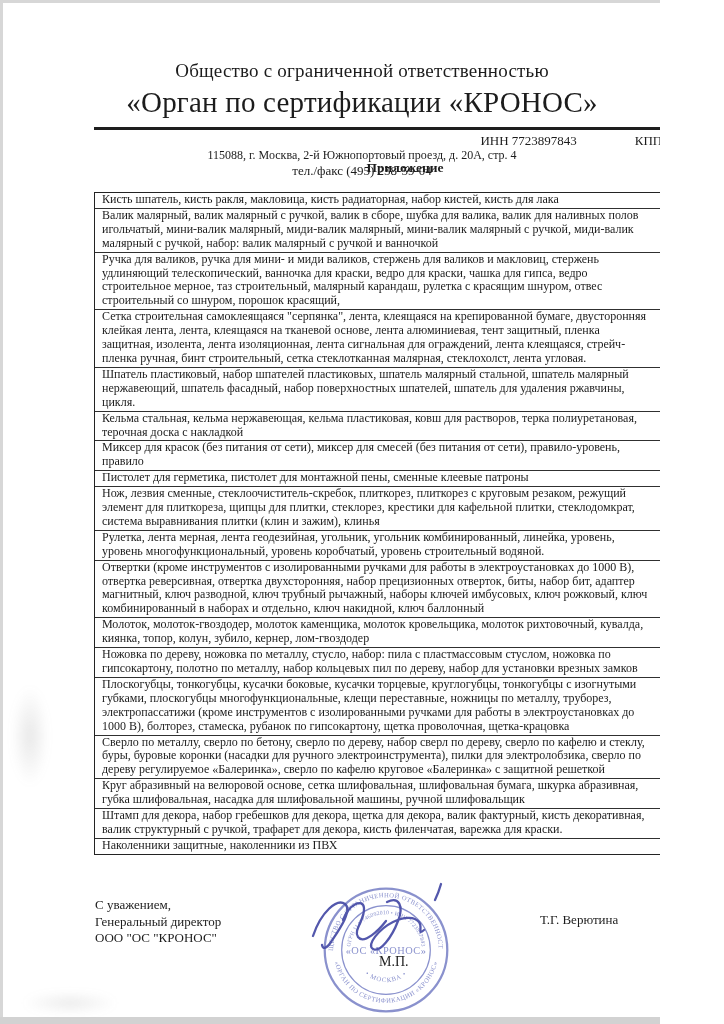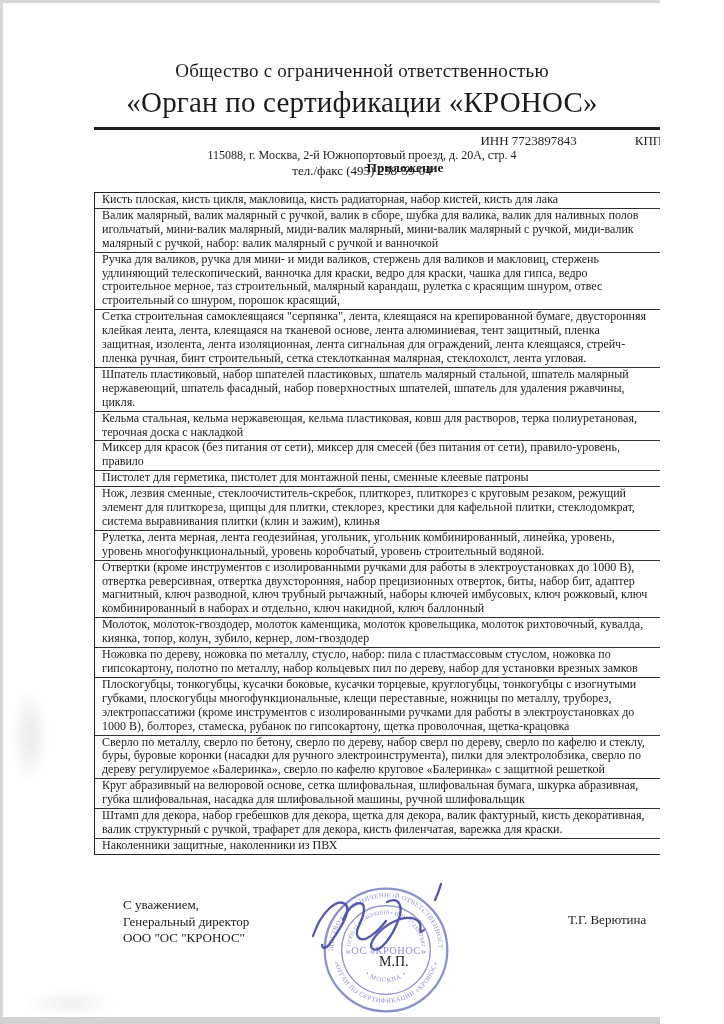"Кисть плоская, кисть цикля, макловица," div.trow { text: плоская, кисть цикля -> шпатель, кисть ракля }
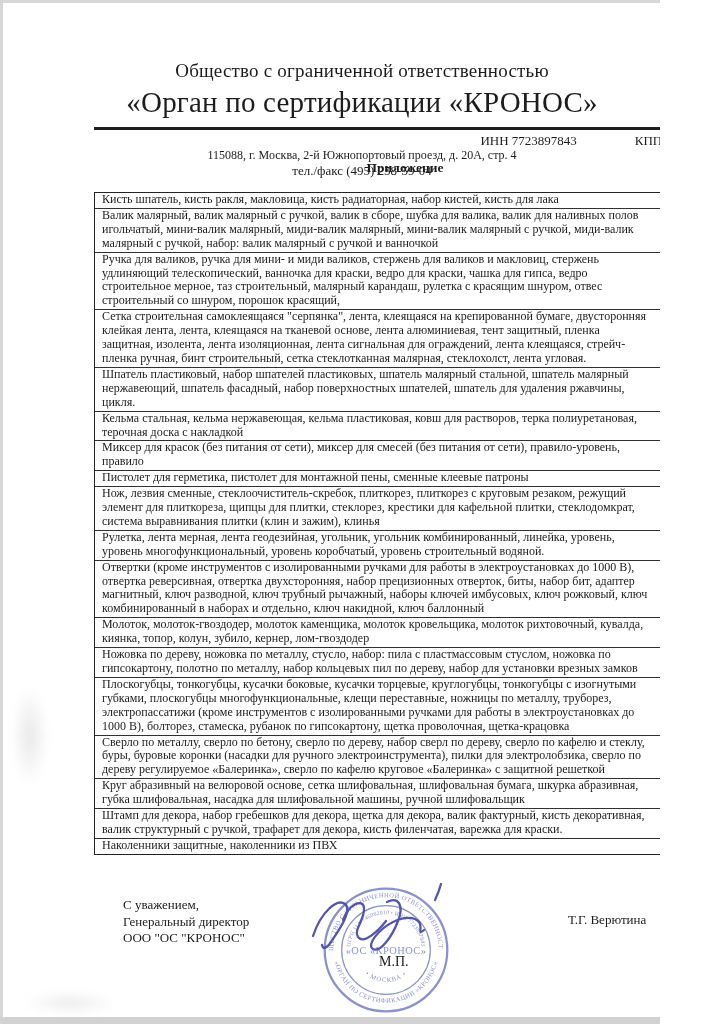"С уважением," .foot { margin-left: 28px -> none }
